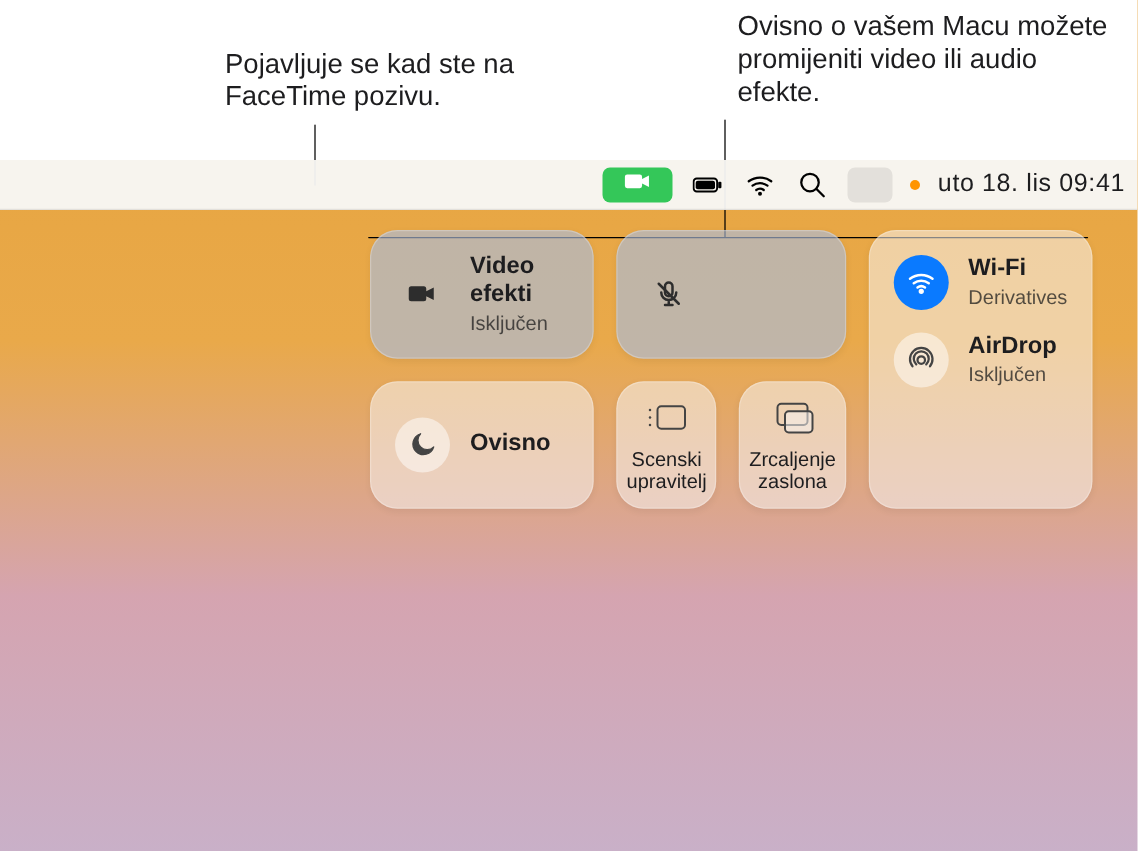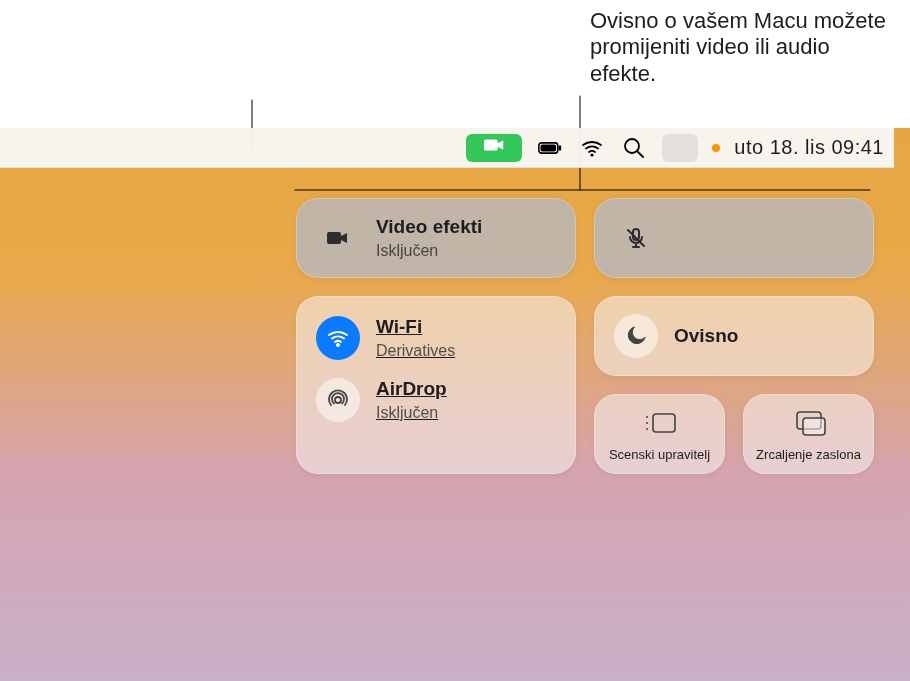"Pojavljuje se kad ste na" div.callout { html: none -> <div> <span>Pojavljuje se kad ste na FaceTime pozivu.</span> </div> }
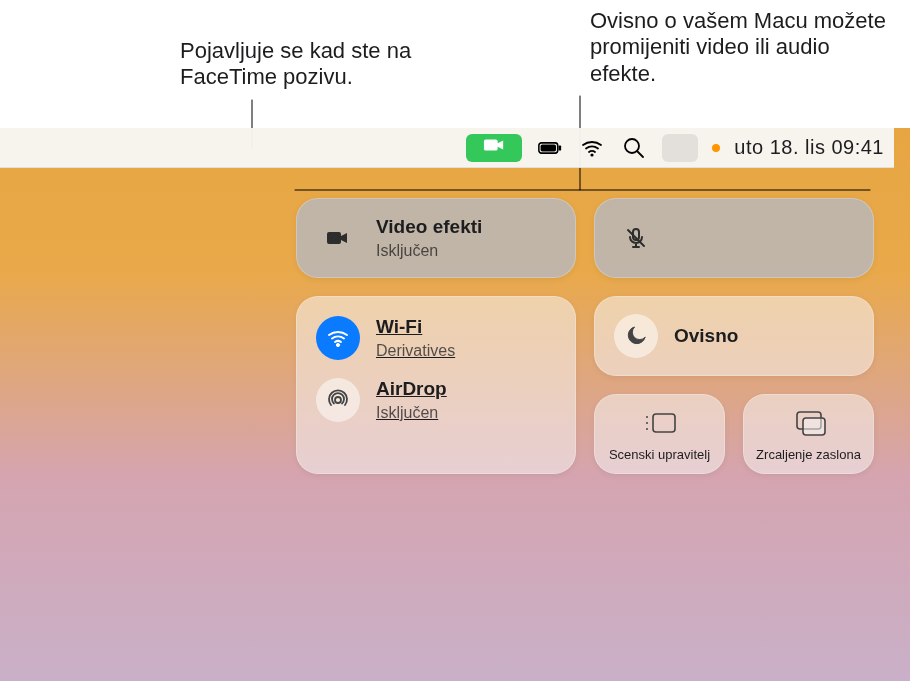"uto 18. lis 09:41" .menubar { right: 16px -> 0 }
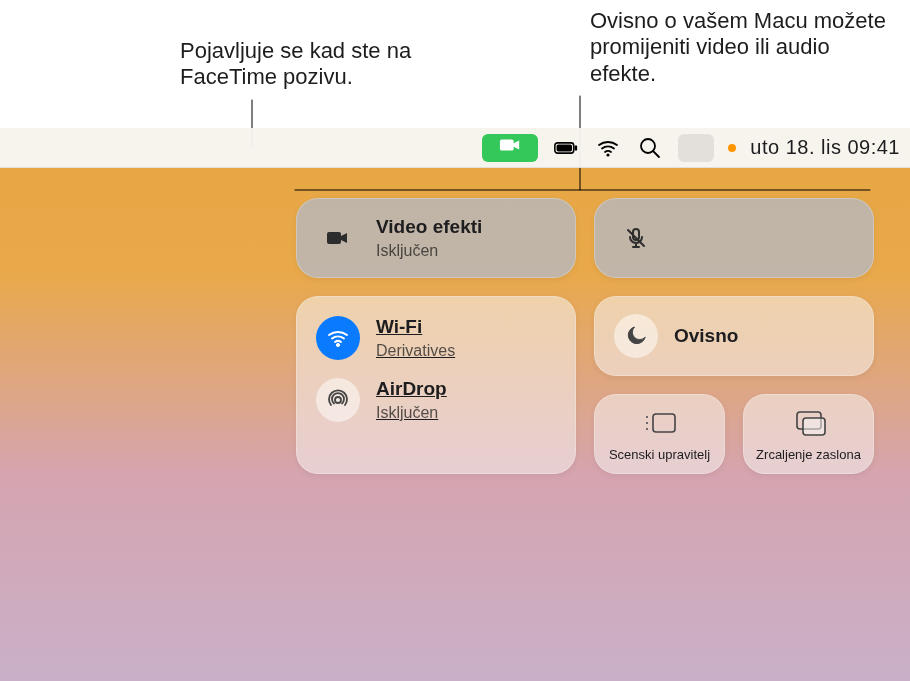"Video efekti" .cc-panel { grid-template-columns: 1fr 1fr -> 1fr 1fr 1fr; top: 180px -> 166px }
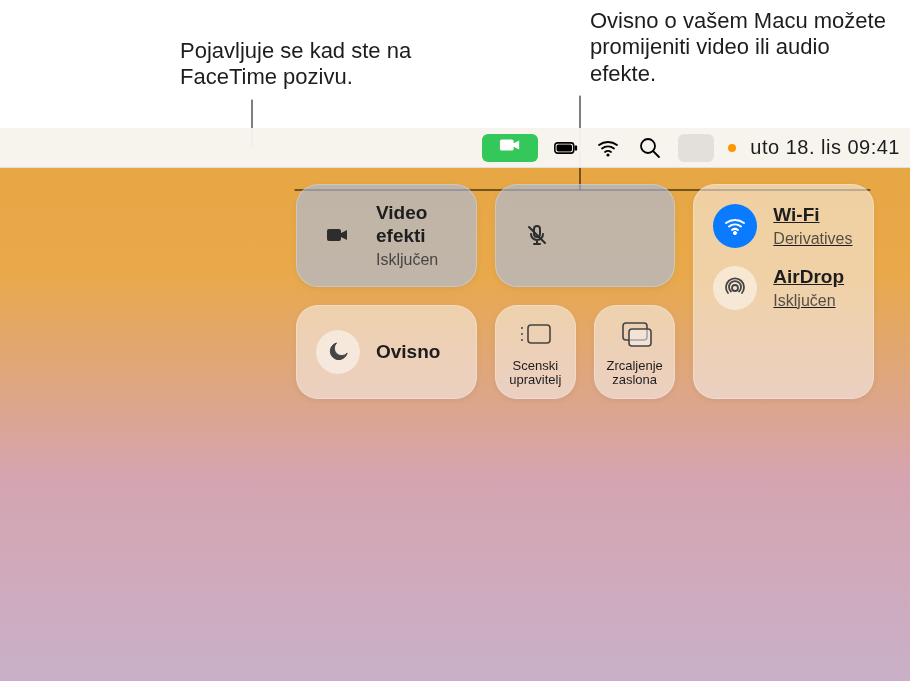"Wi-Fi" .row-span-2 { text-decoration: underline -> none }
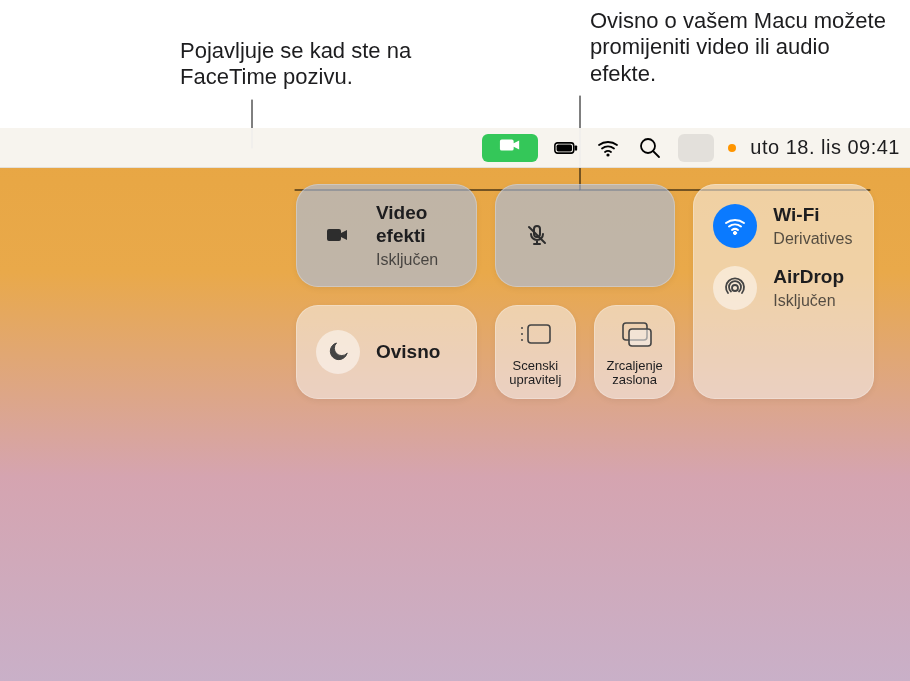"Scenski upravitelj" .tile.small .small-label { font-size: 13px -> 16px }
